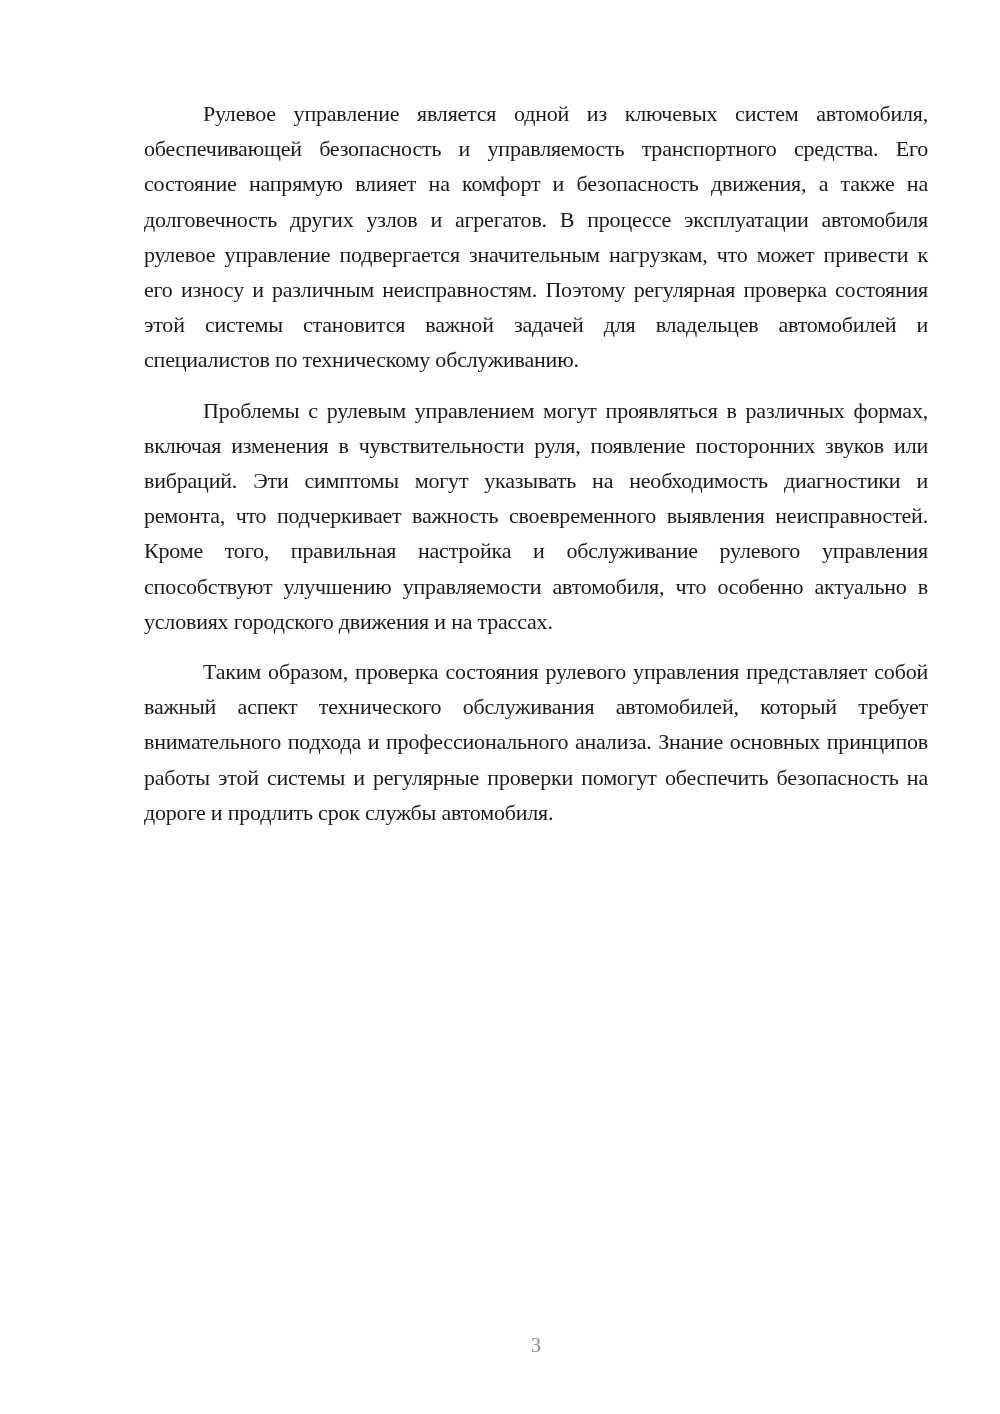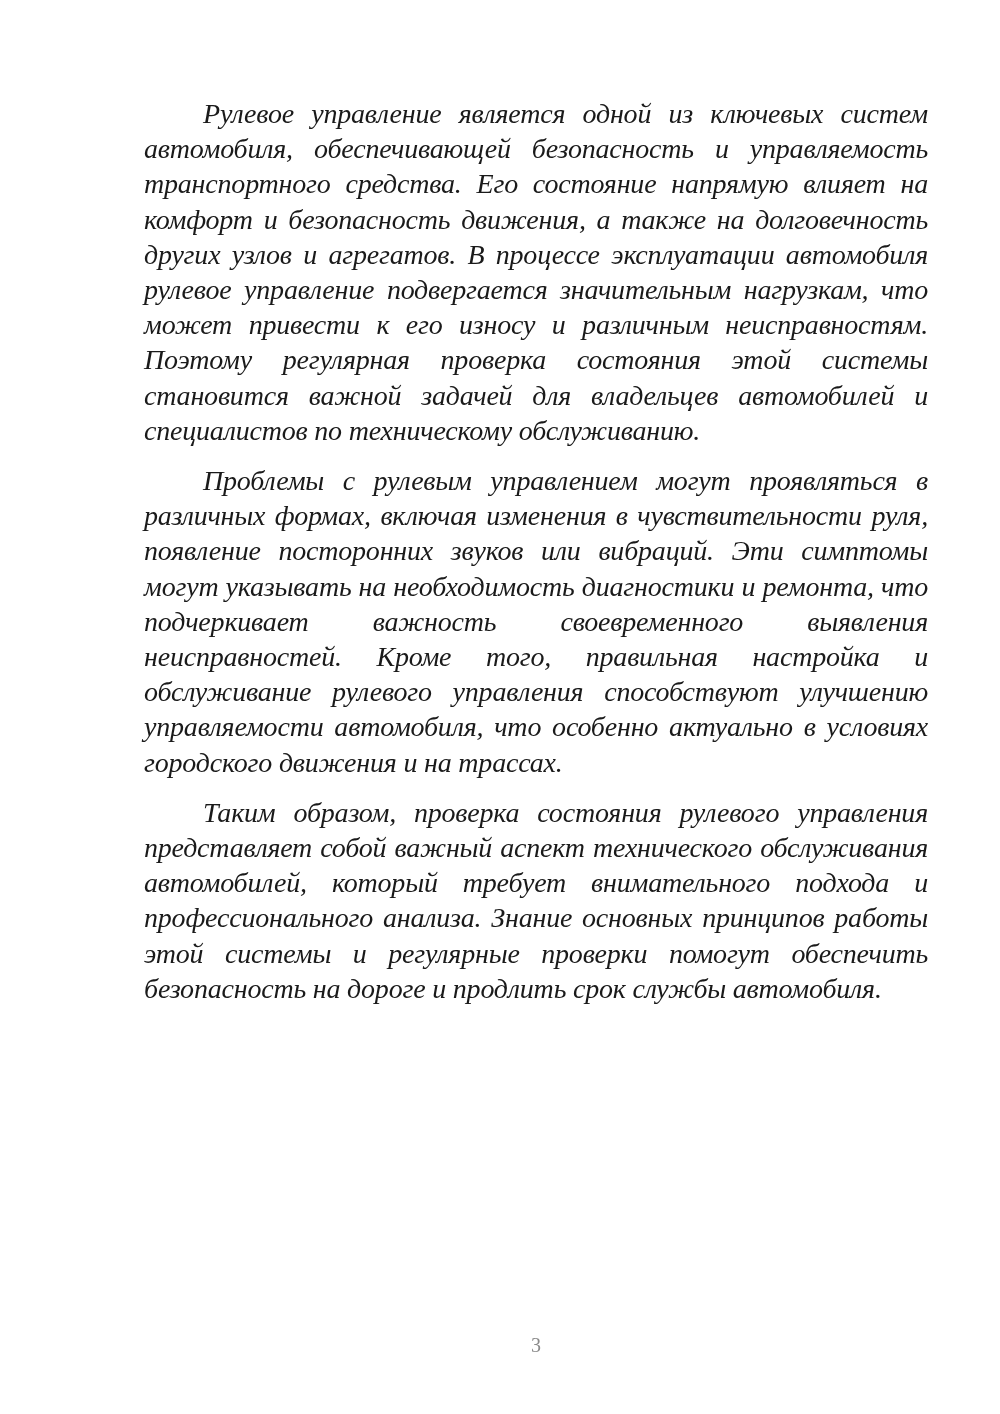"Рулевое управление является одной из" .para { font-size: 28px -> 22px; font-style: italic -> none }
